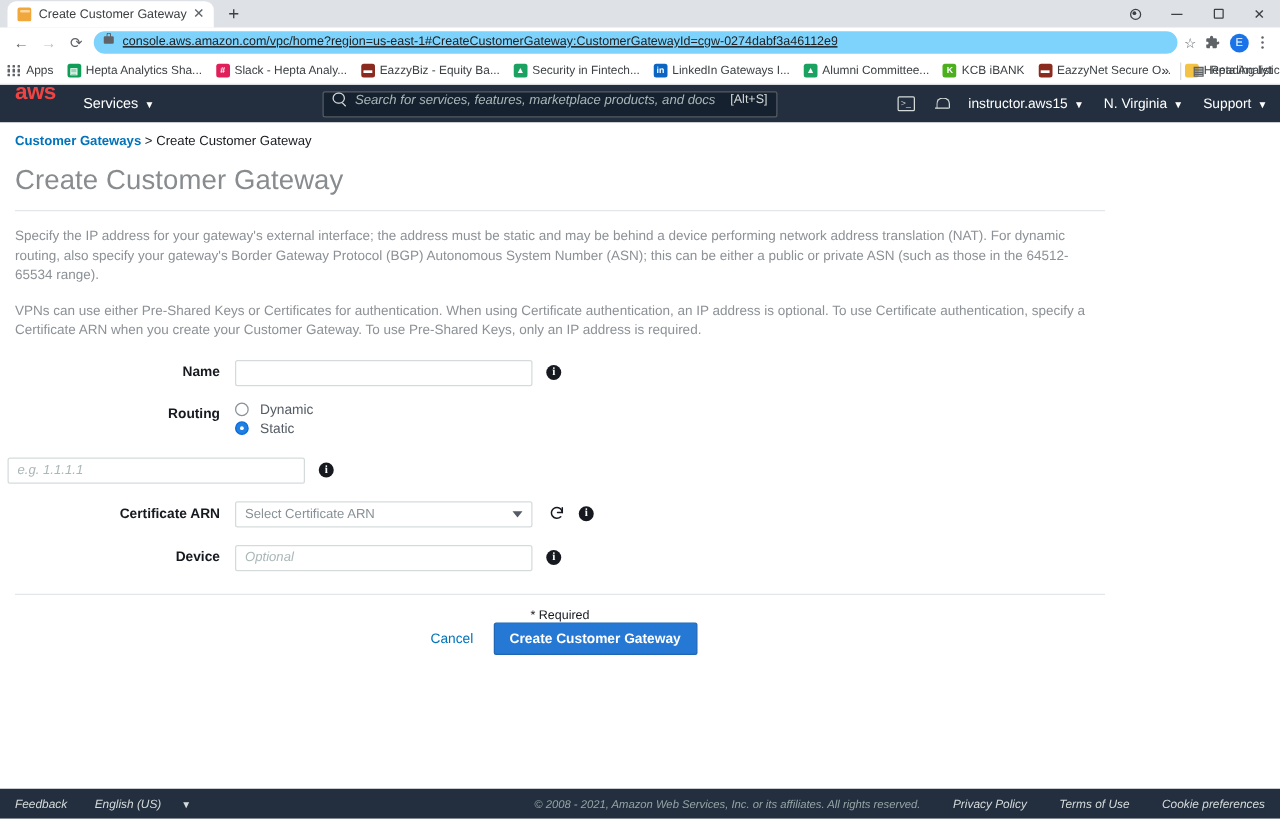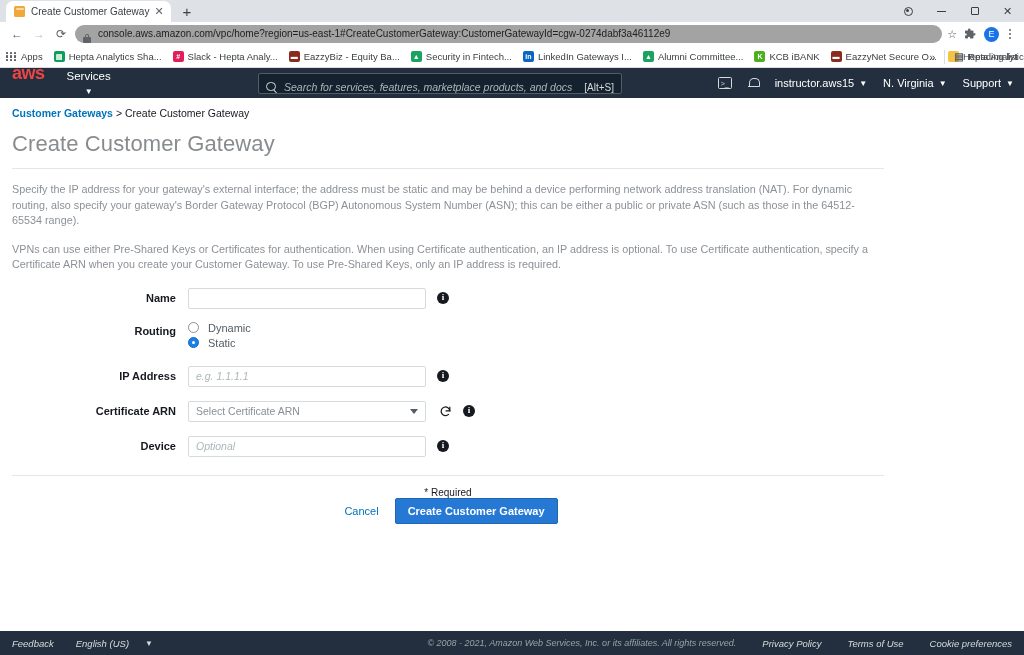"console.aws.amazon.com/vpc/home?region=u" .omnibox { align-items: flex-end -> flex-start; background: #a3a3a3 -> #7dd3fc; text-decoration: none -> underline }
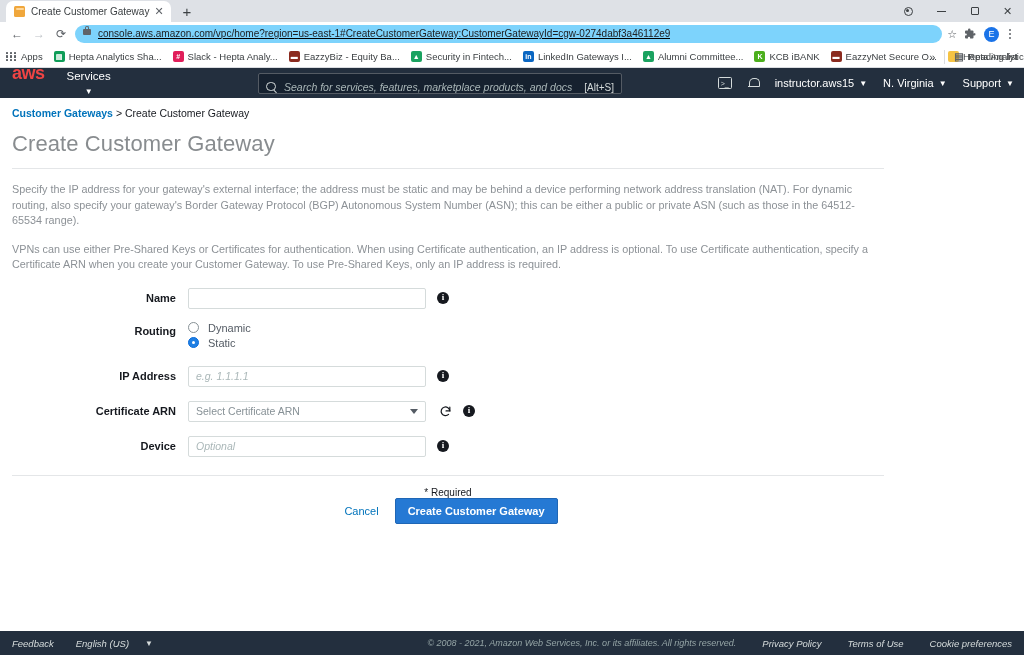"Services" .aws-services { flex-direction: column -> none }
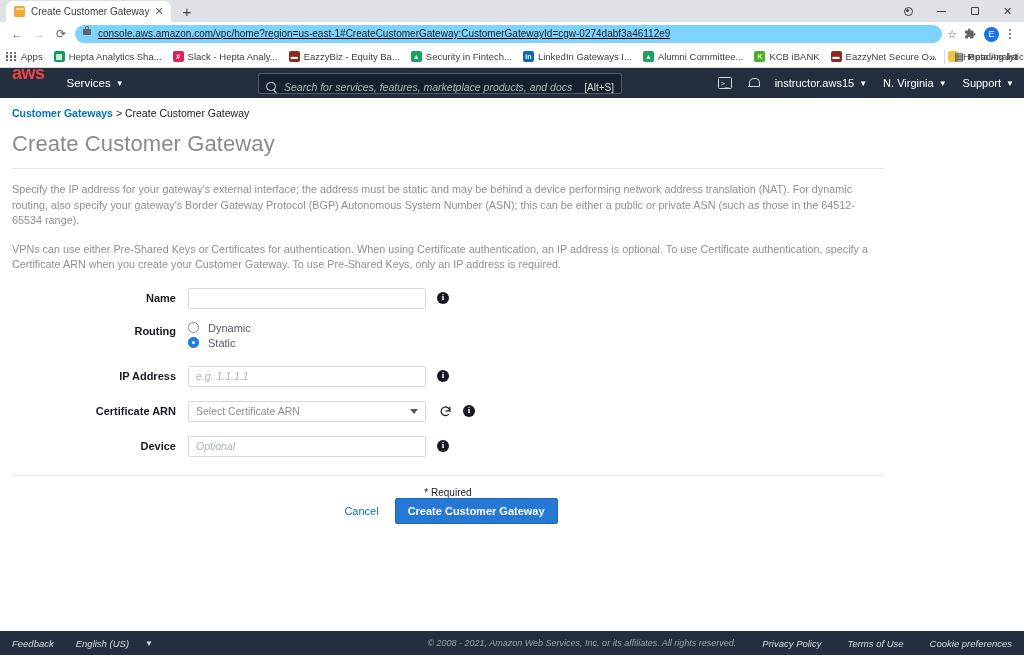"Search for services, features," .aws-search { align-items: flex-end -> flex-start }
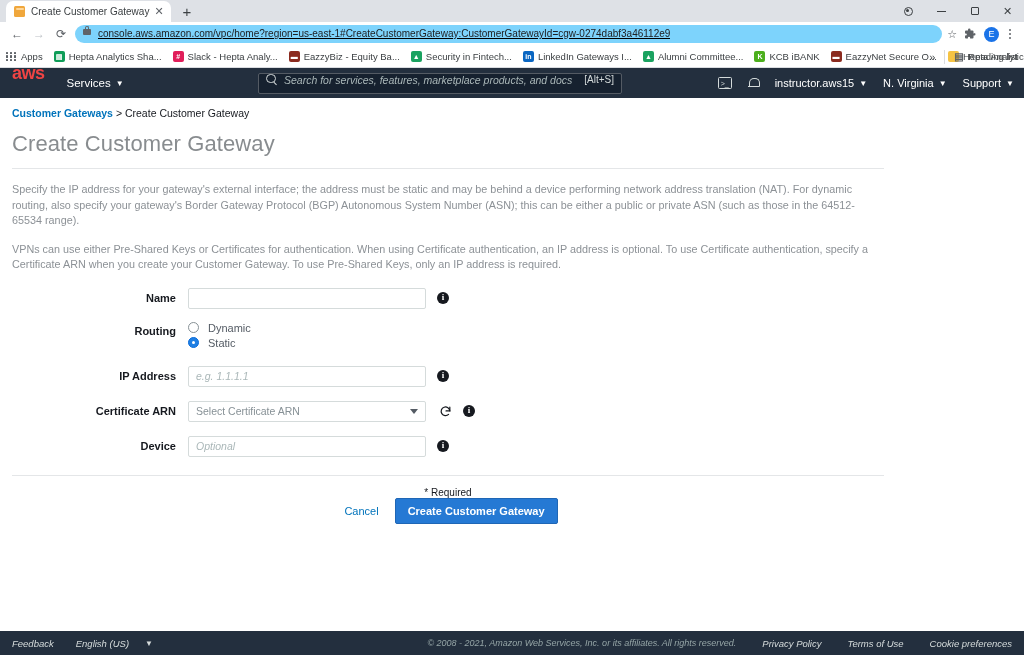"IP Address" div.flabel { html: <div>IP Address</div> -> none }
